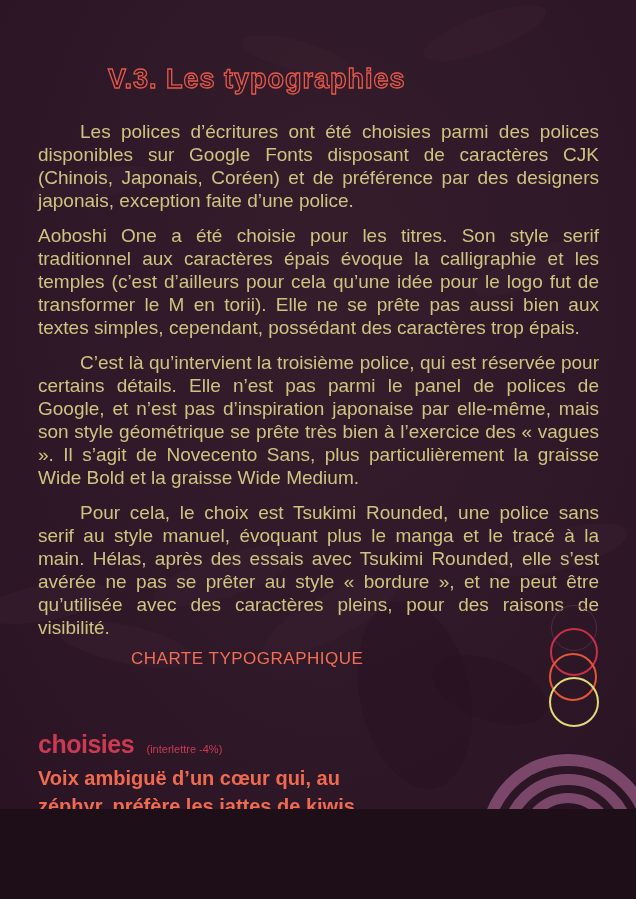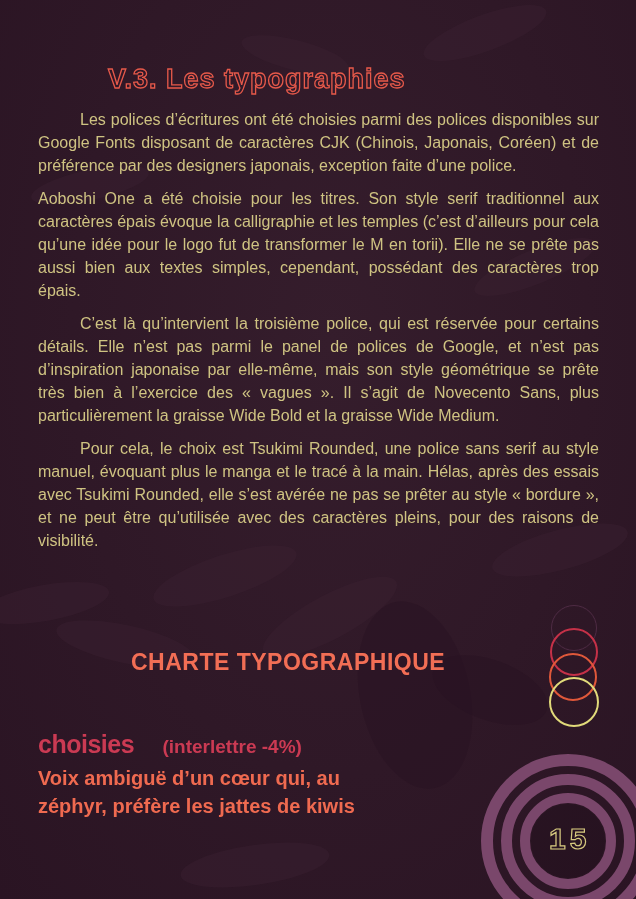"V.3. Les typographies" .page { height: 899px -> 809px }
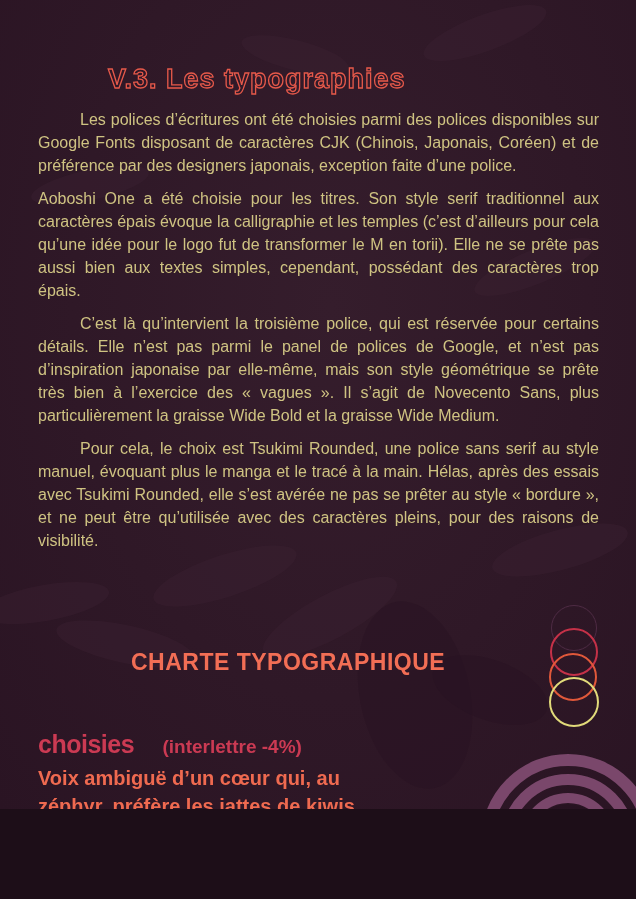"Les polices d’écritures ont été" .body-text p { font-size: 16px -> 19px; margin: 0 0 10px 0 -> 12px 0 10px 0 }
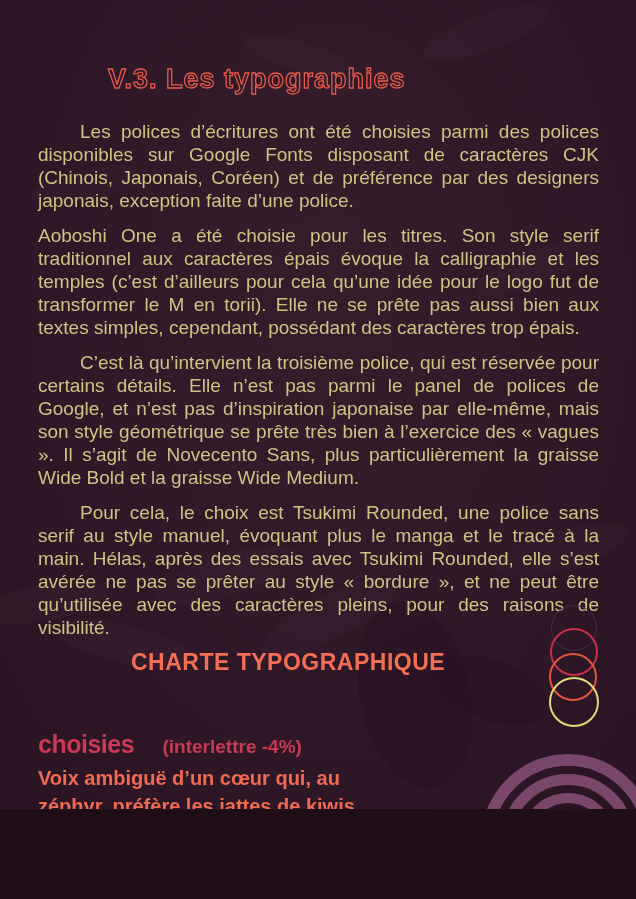"CHARTE TYPOGRAPHIQUE" .charte { font-size: 23px -> 17px; font-weight: bold -> normal }
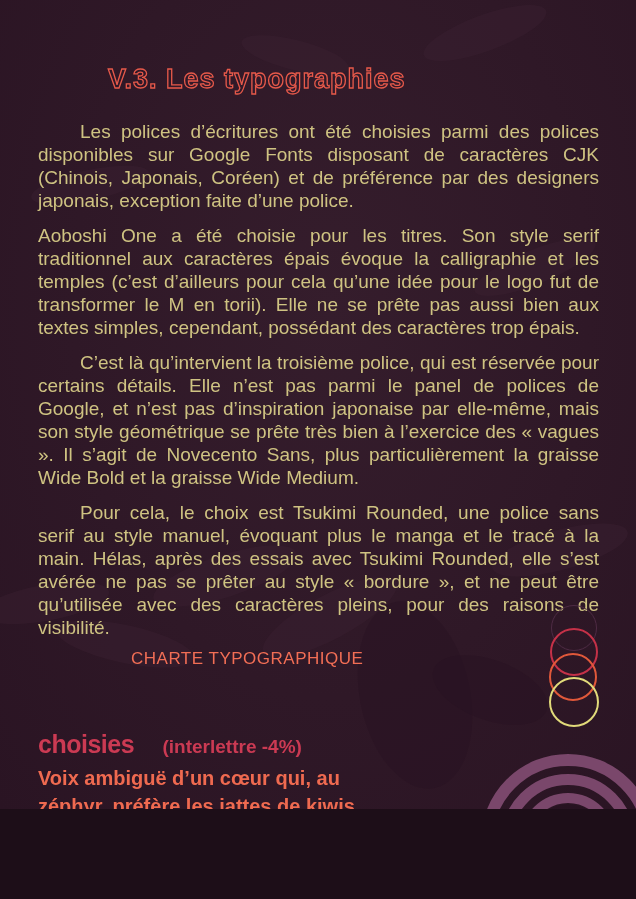"(interlettre -4%)" .spec-note { font-size: 19px -> 11px; font-weight: bold -> normal; margin-left: 24px -> 8px }
